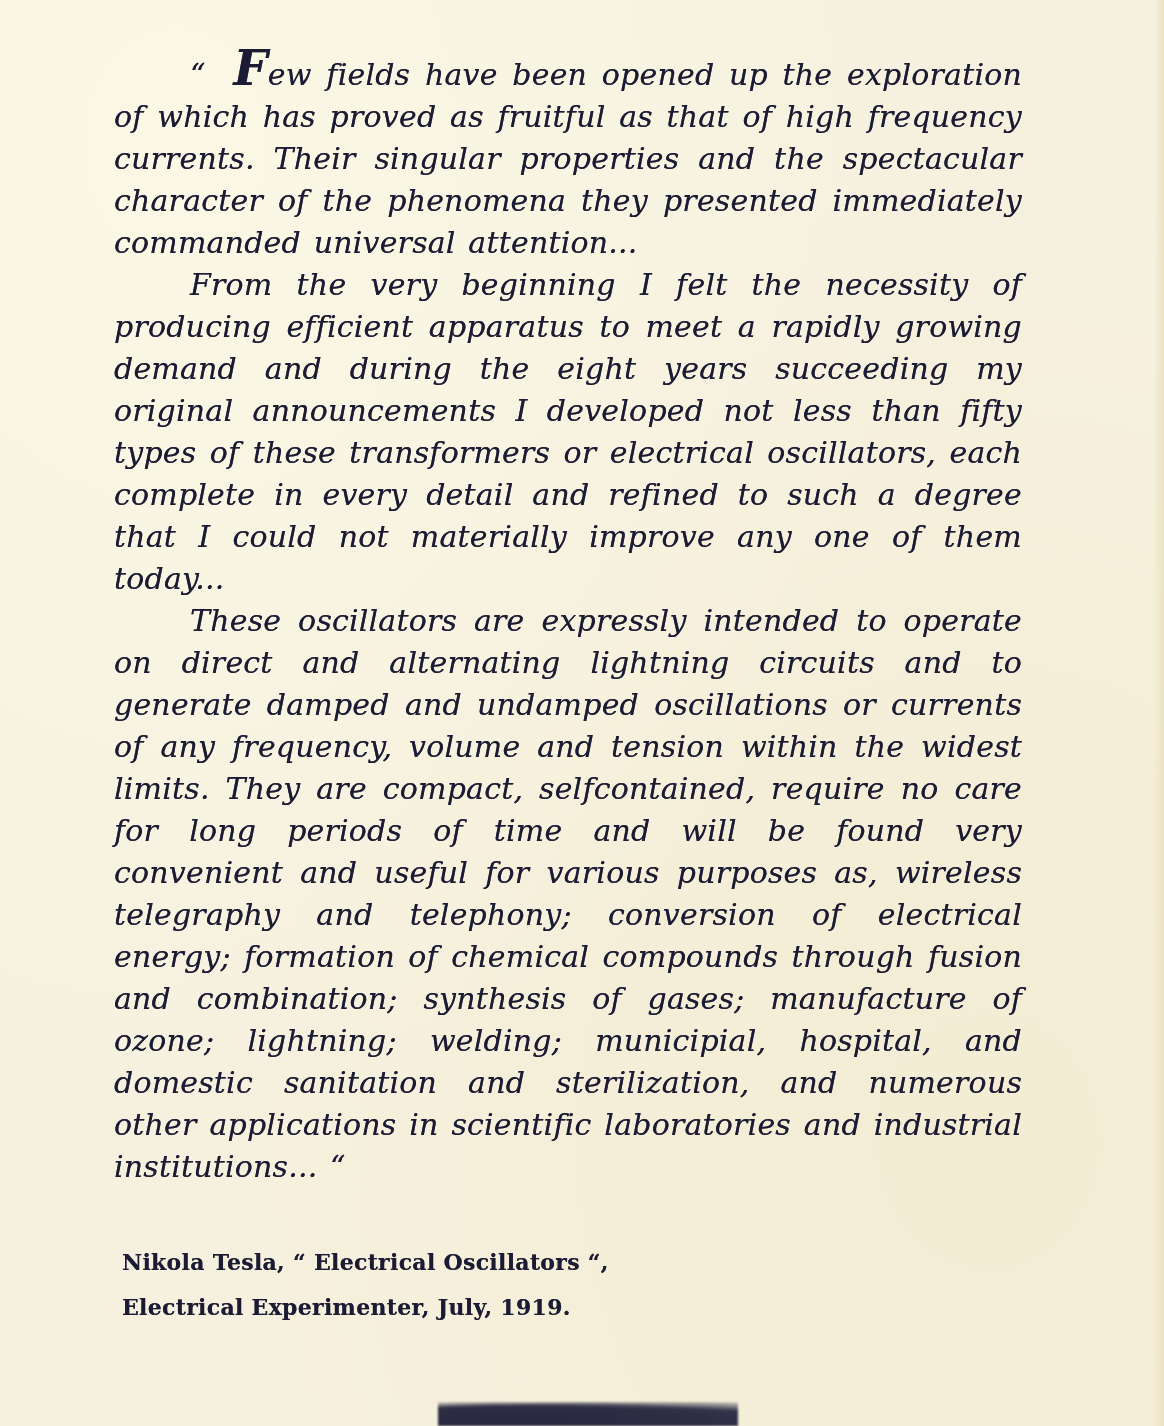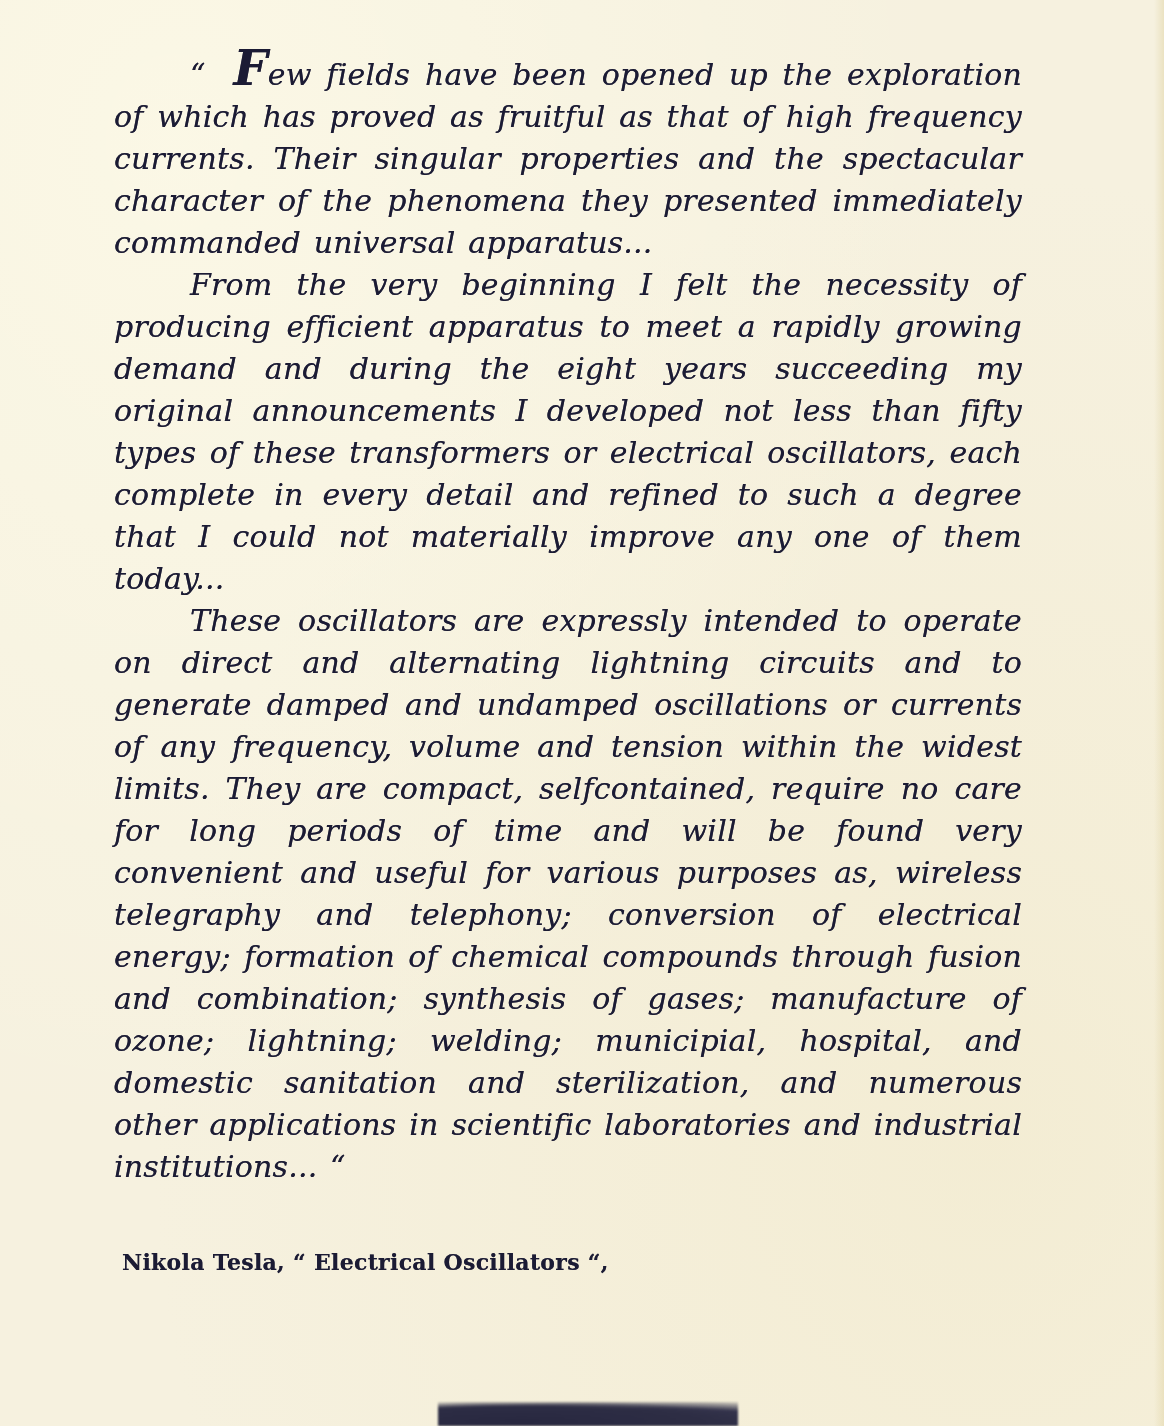"ew fields have been opened" span { text: apparatus -> attention }
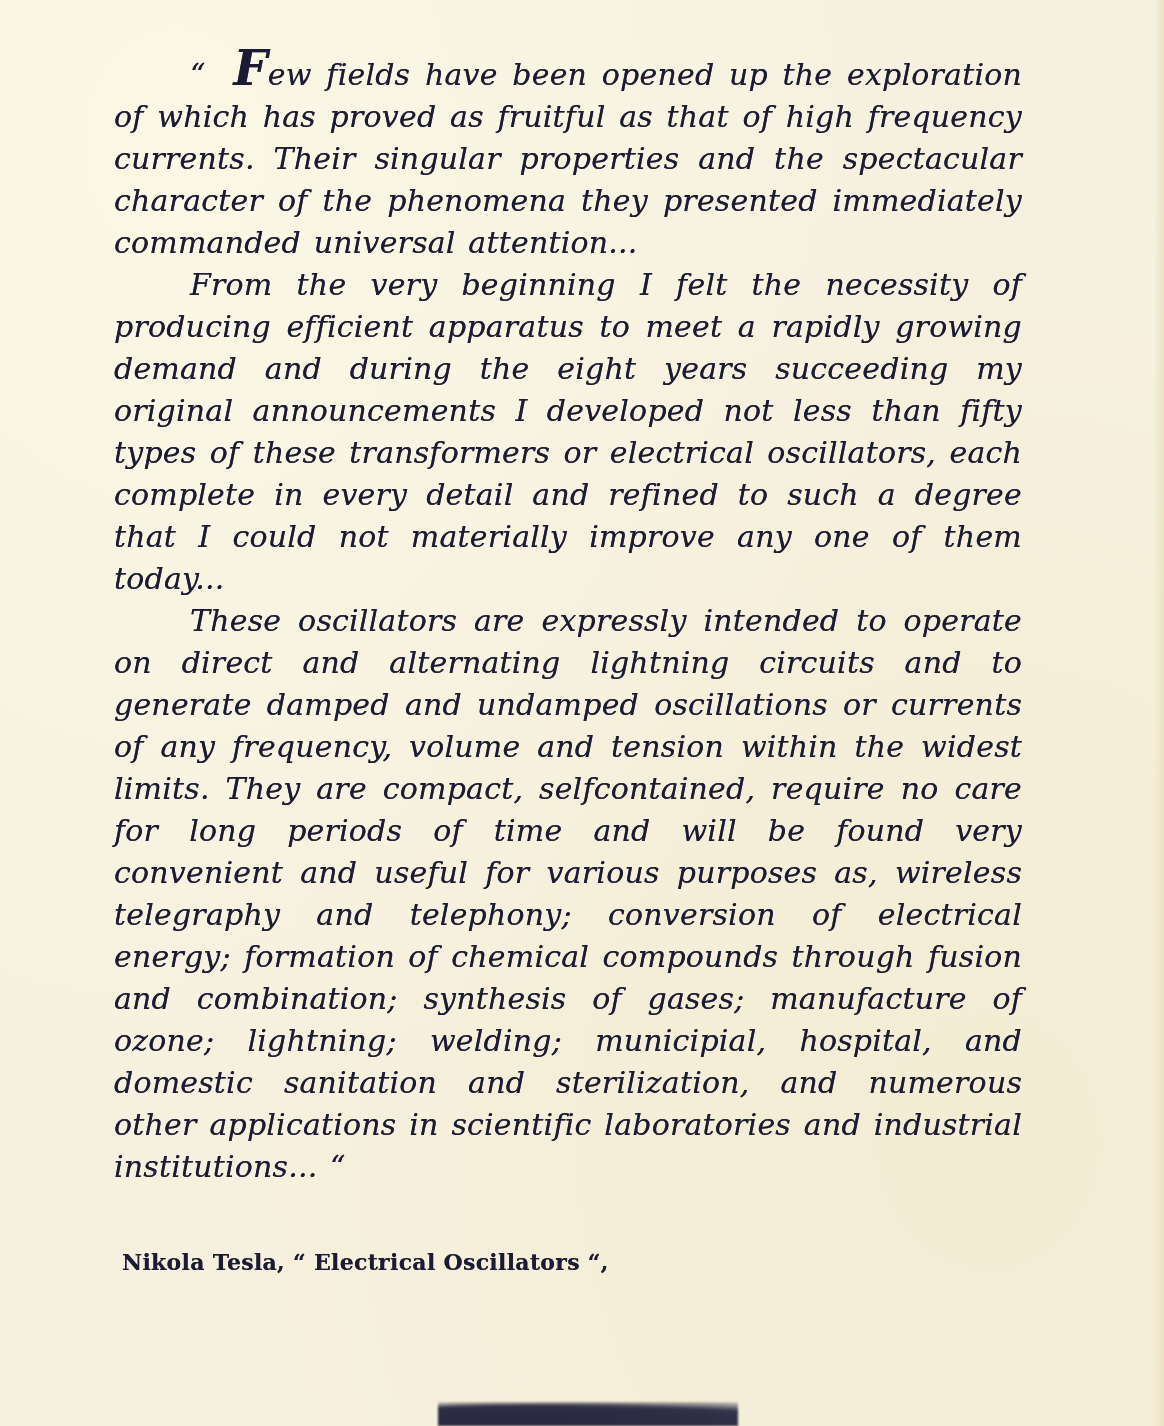"Electrical Experimenter, July, 1919." div { html: none -> <div>Electrical Experimenter, July, 1919.</div> }
